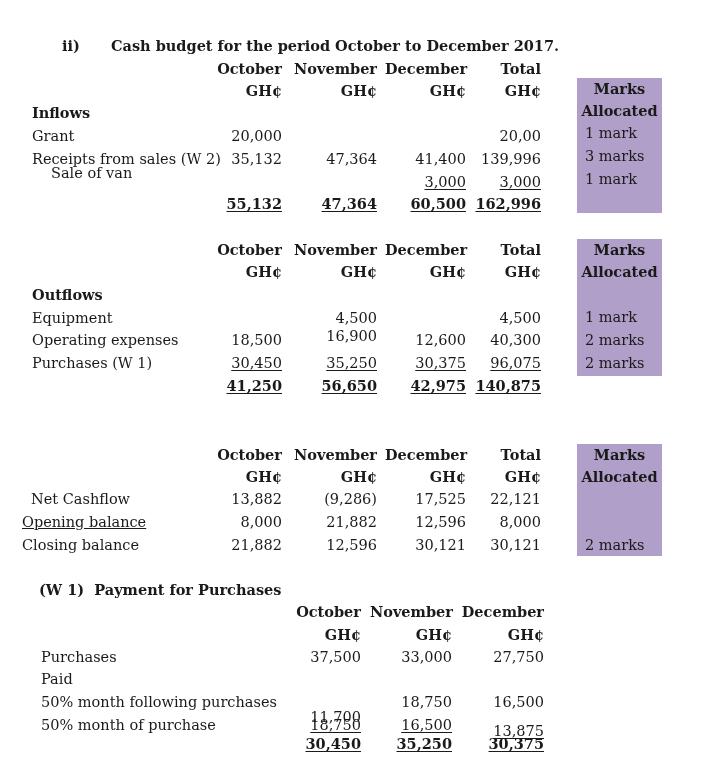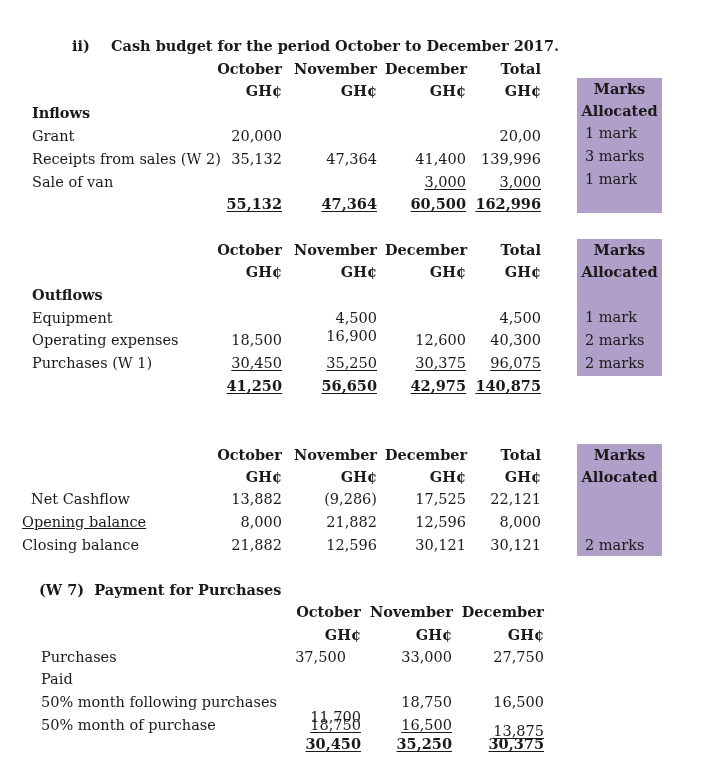"ii)" div.abs { left: 72px -> 62px }
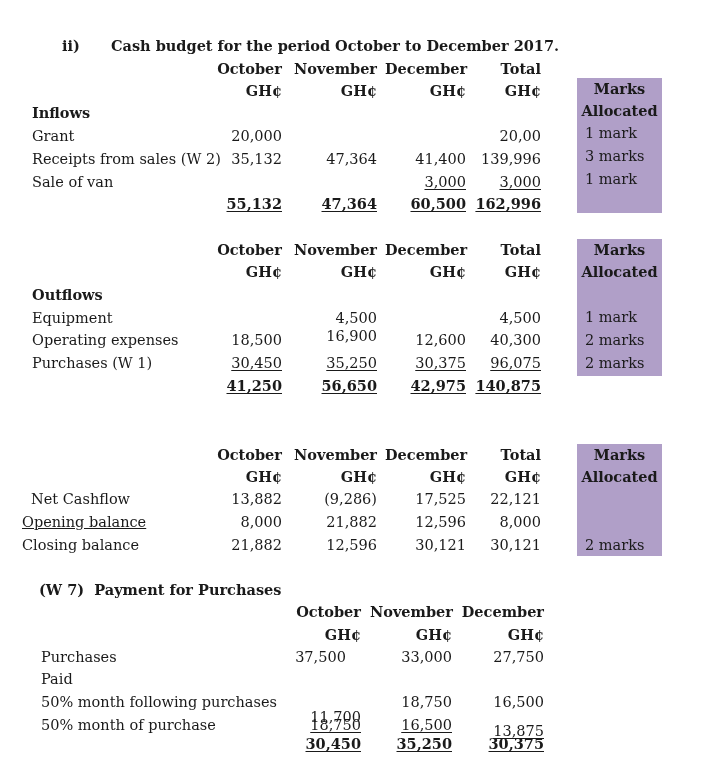"Sale of van" div.abs { margin-left: none -> 19px; top: 171px -> 162px }
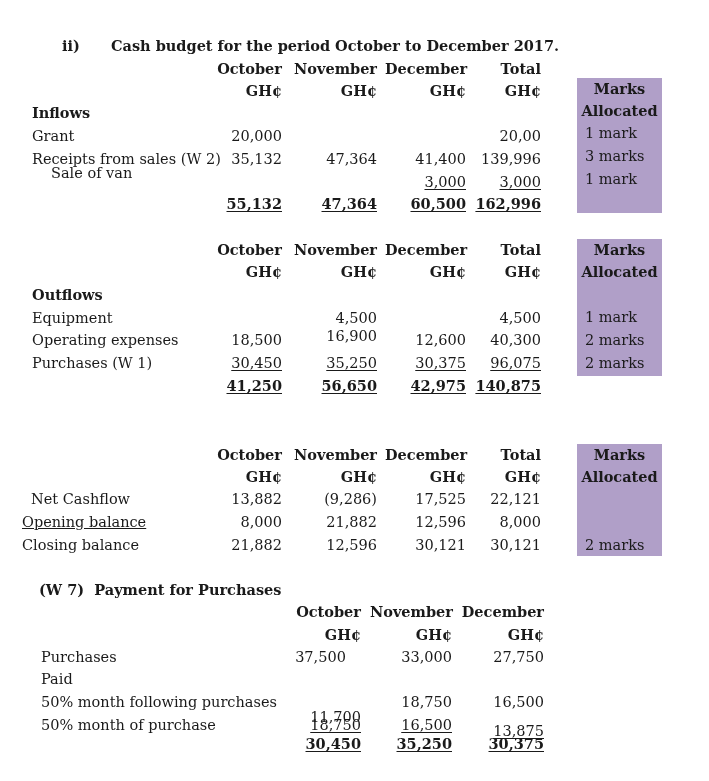"(W 7) Payment for Purchases" div.abs { text: 7 -> 1 }
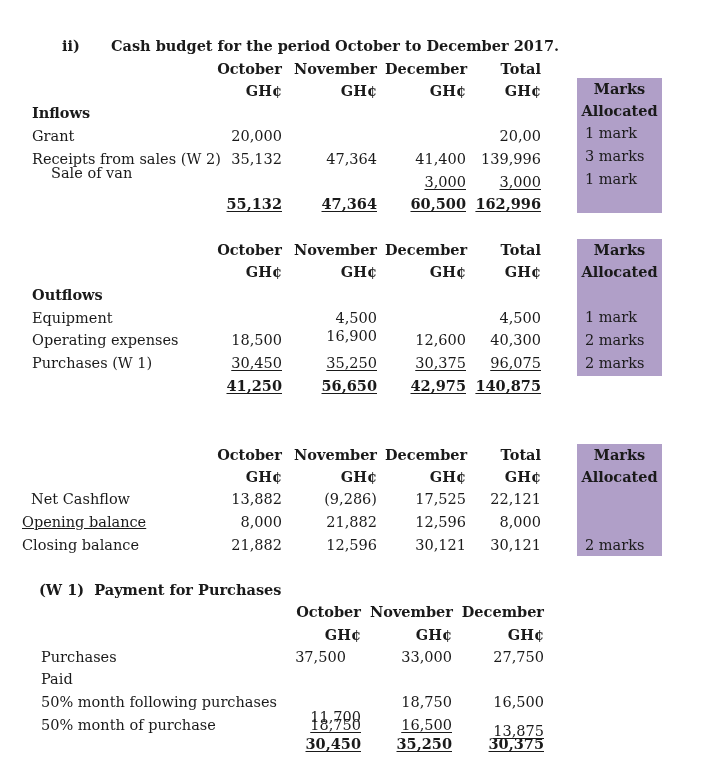"37,500" div.abs { text-align: center -> none }
